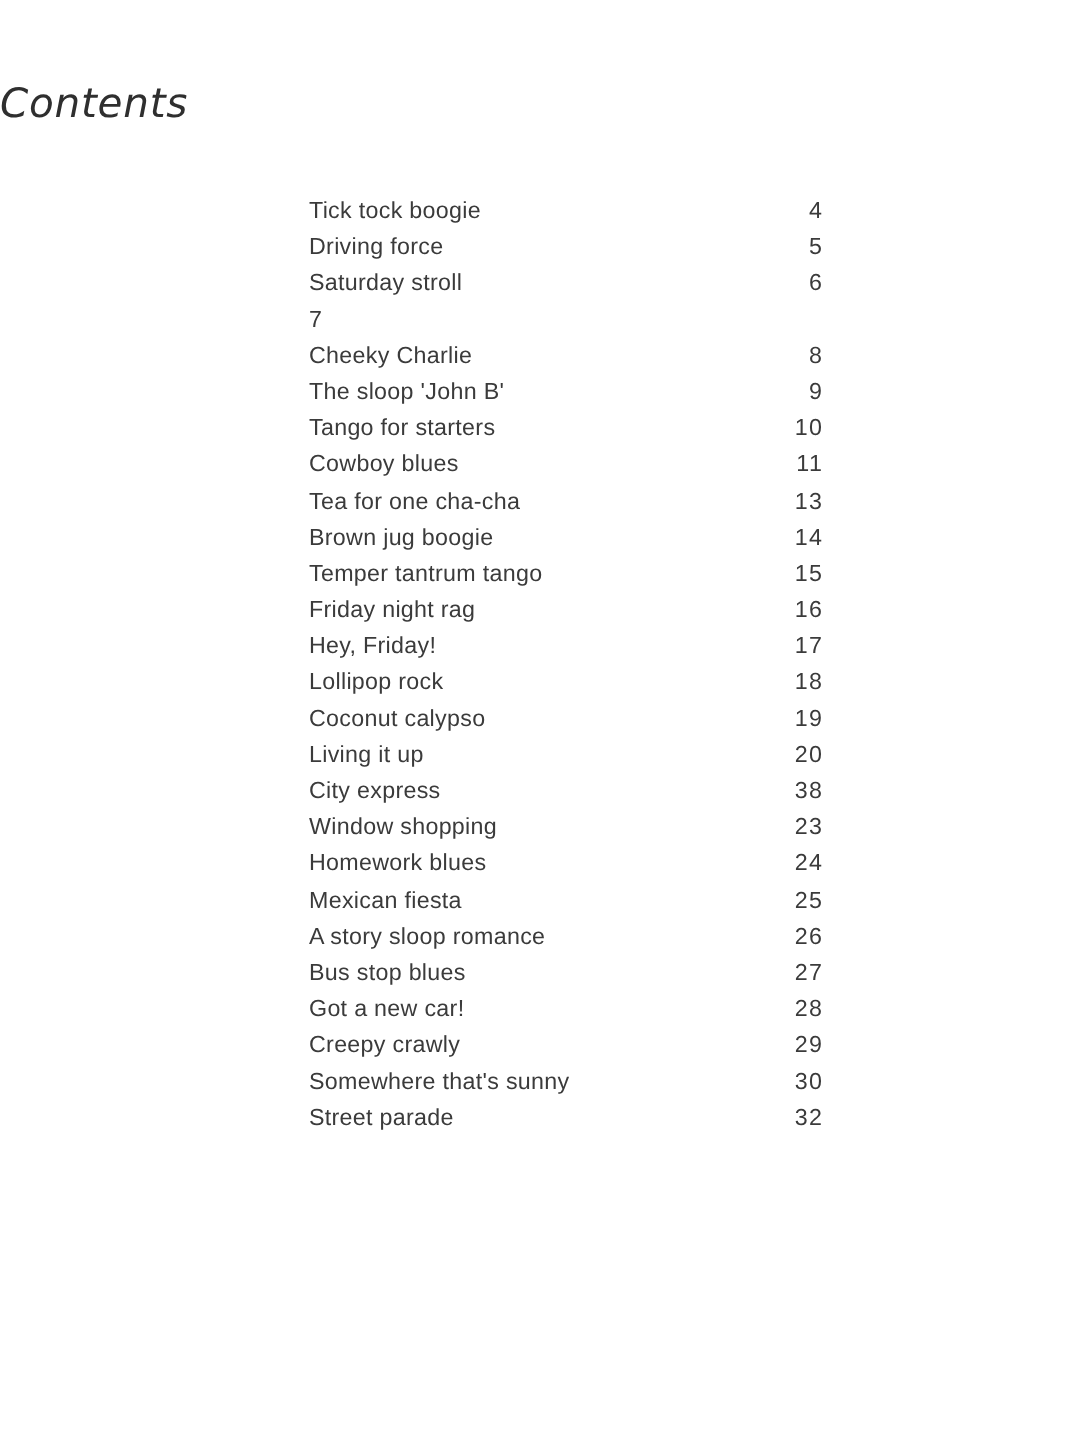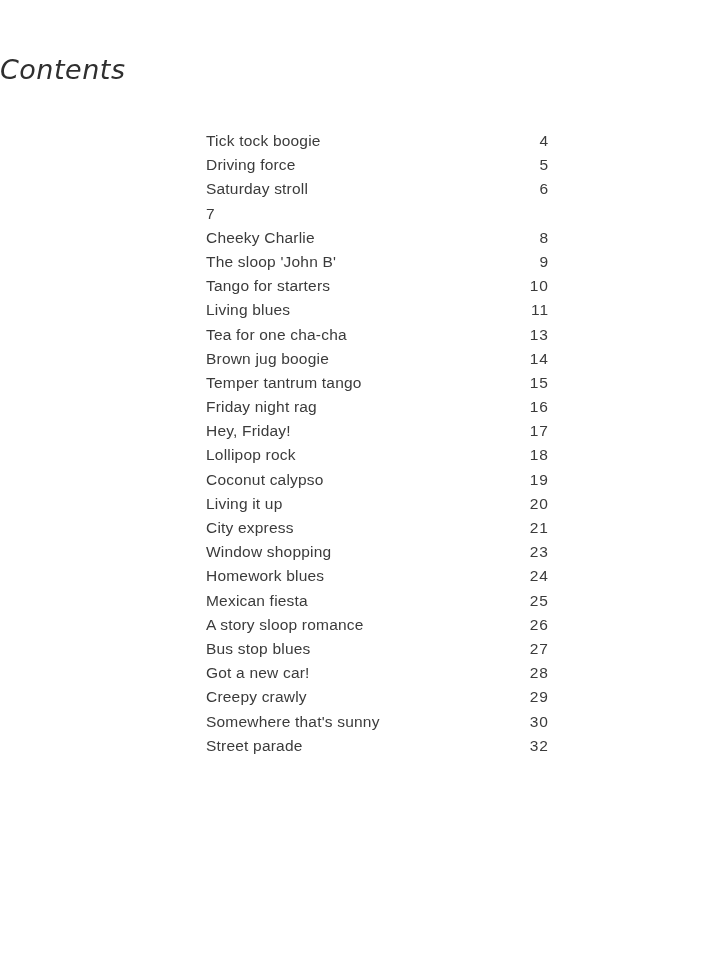"Living blues" span.toc-title { text: Living -> Cowboy }
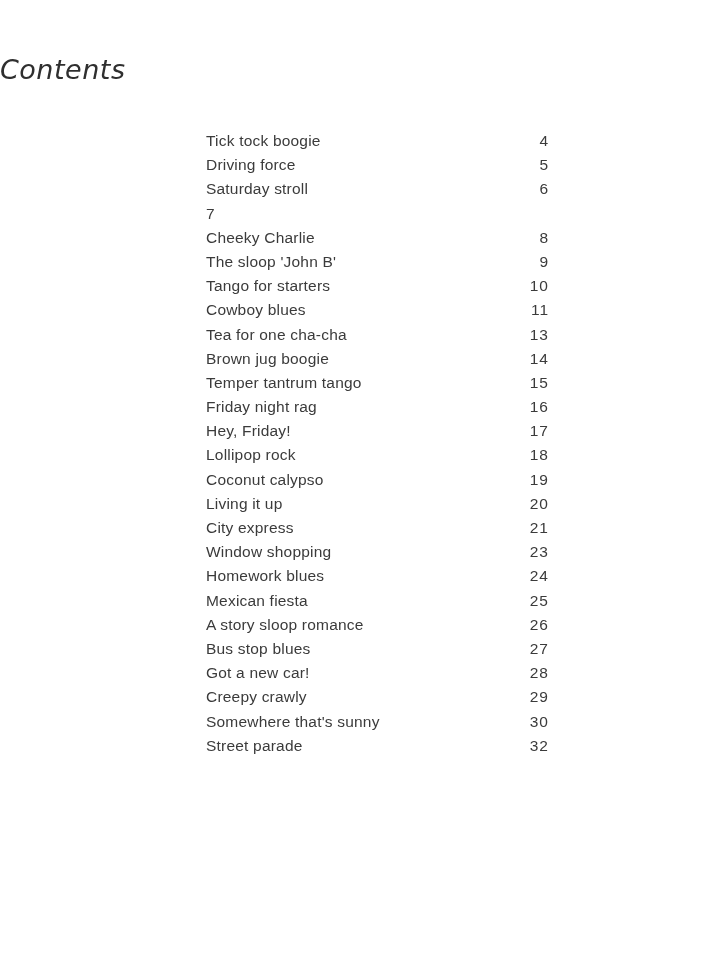"21" span.toc-page { text: 21 -> 38 }
